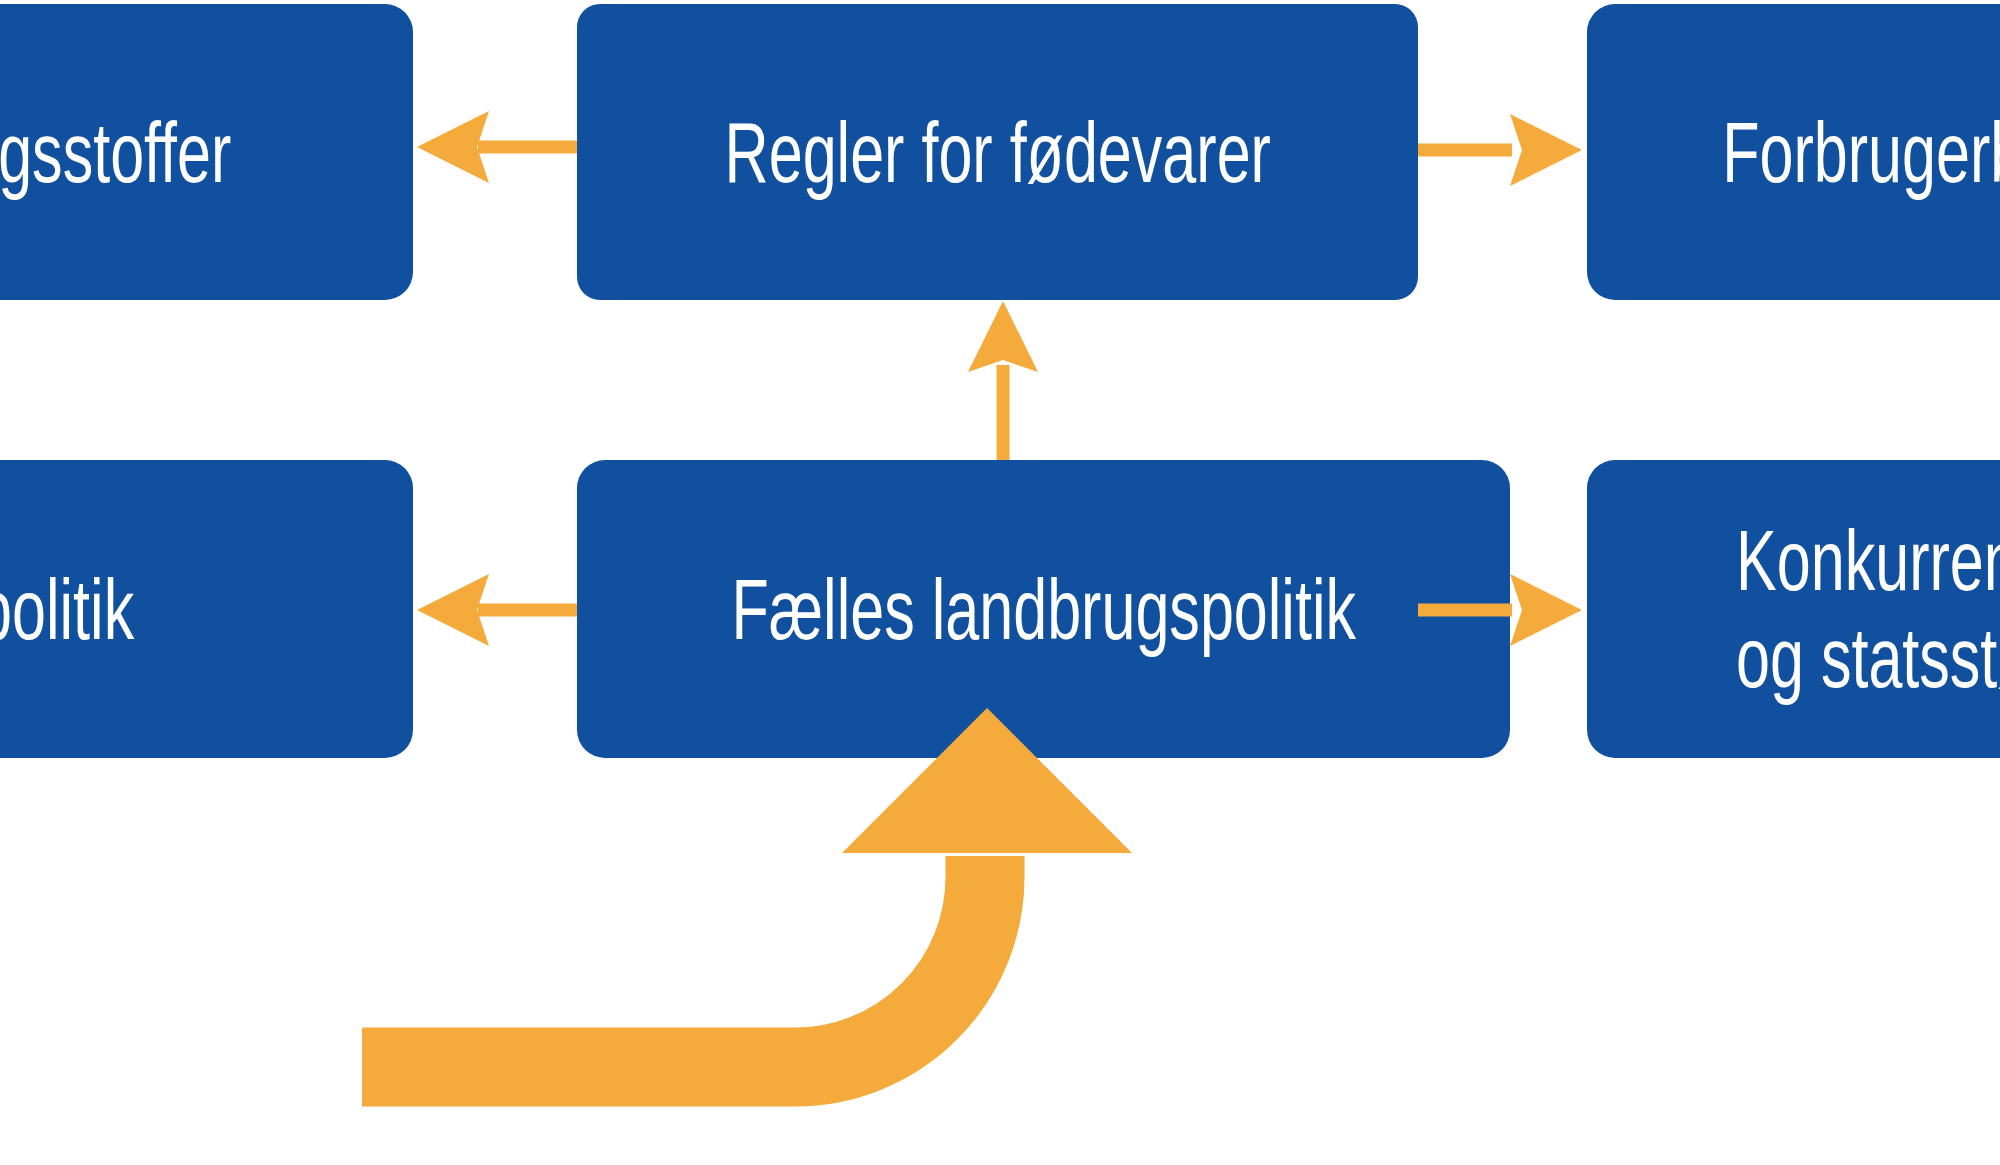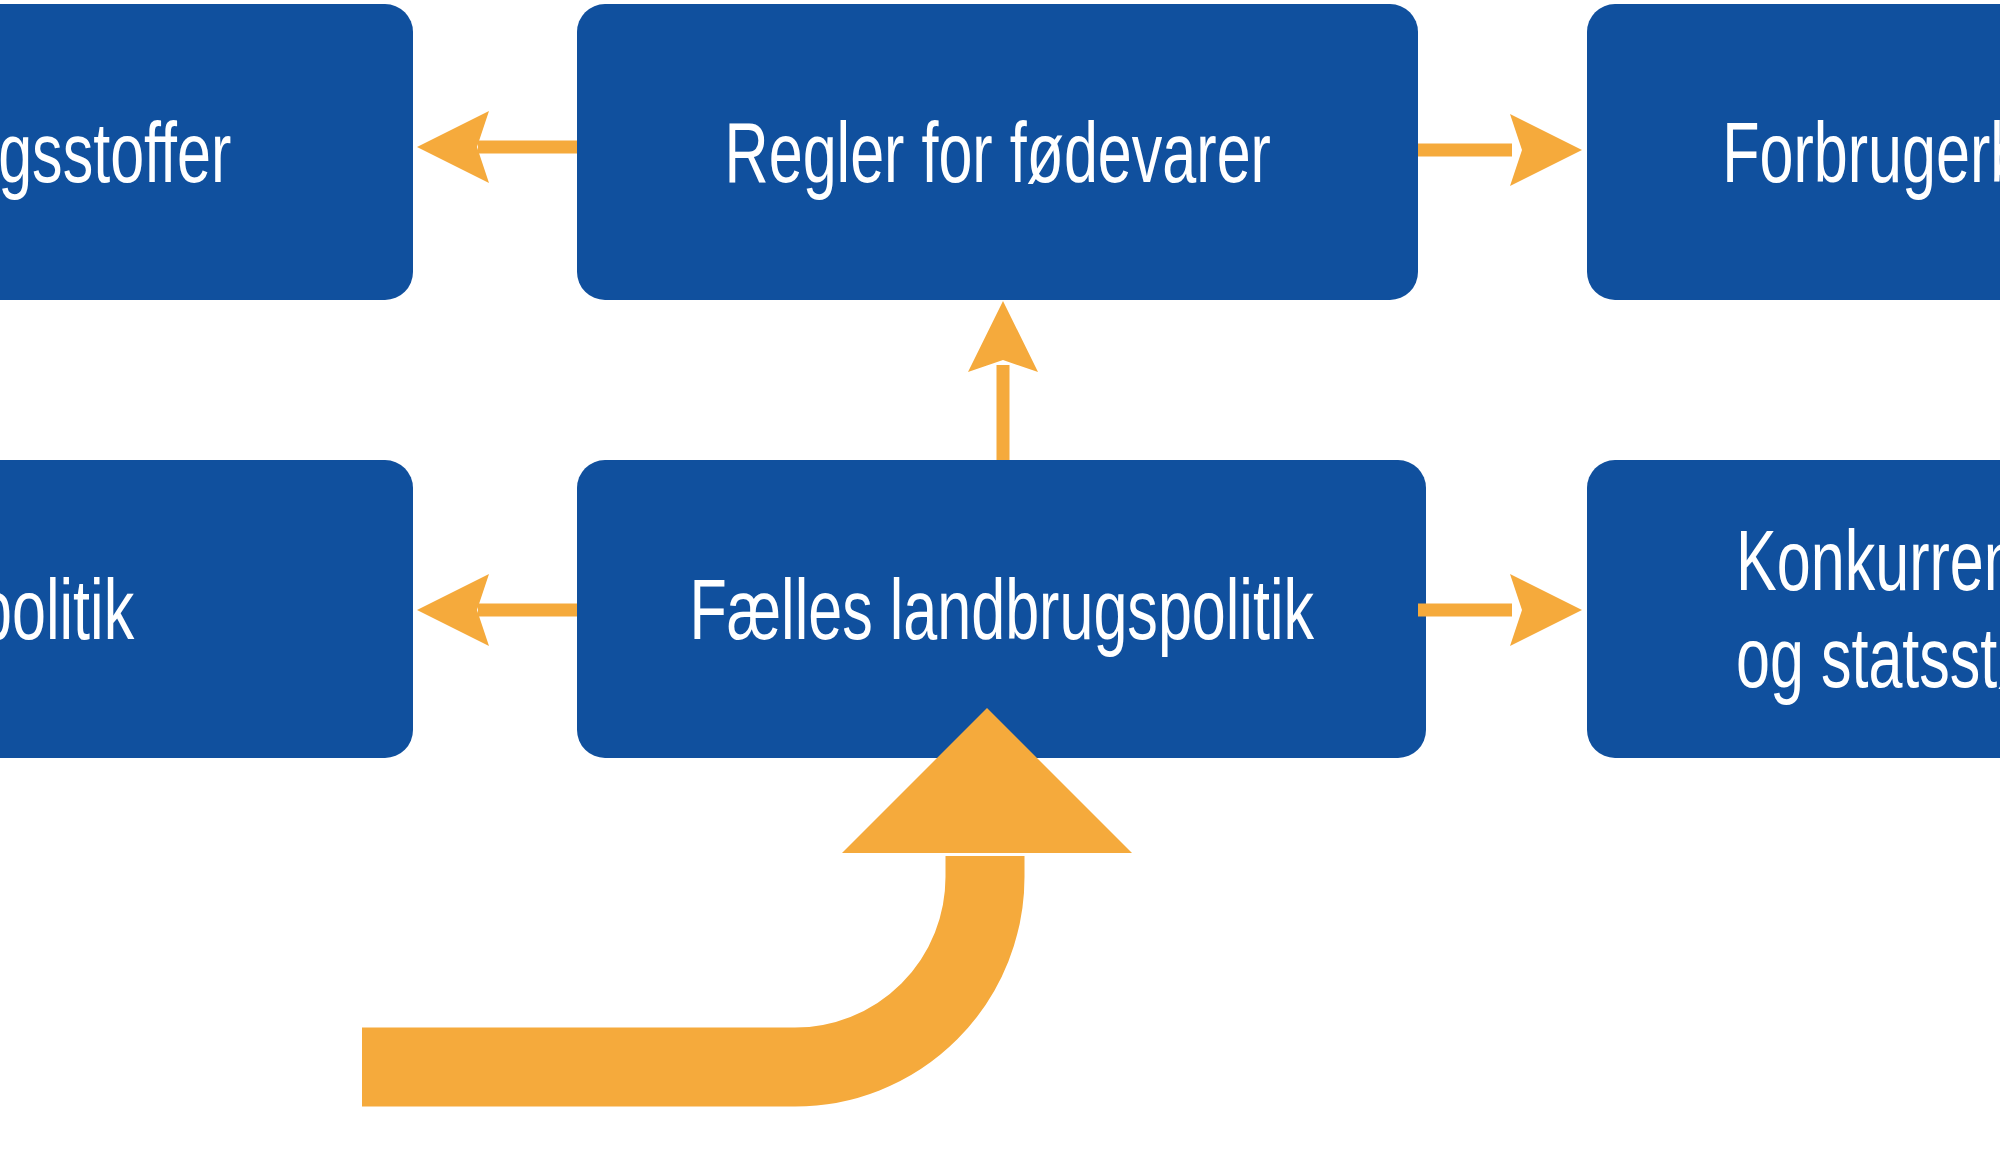"Regler for fødevarer" .node-top-center { border-radius: none -> 23px }
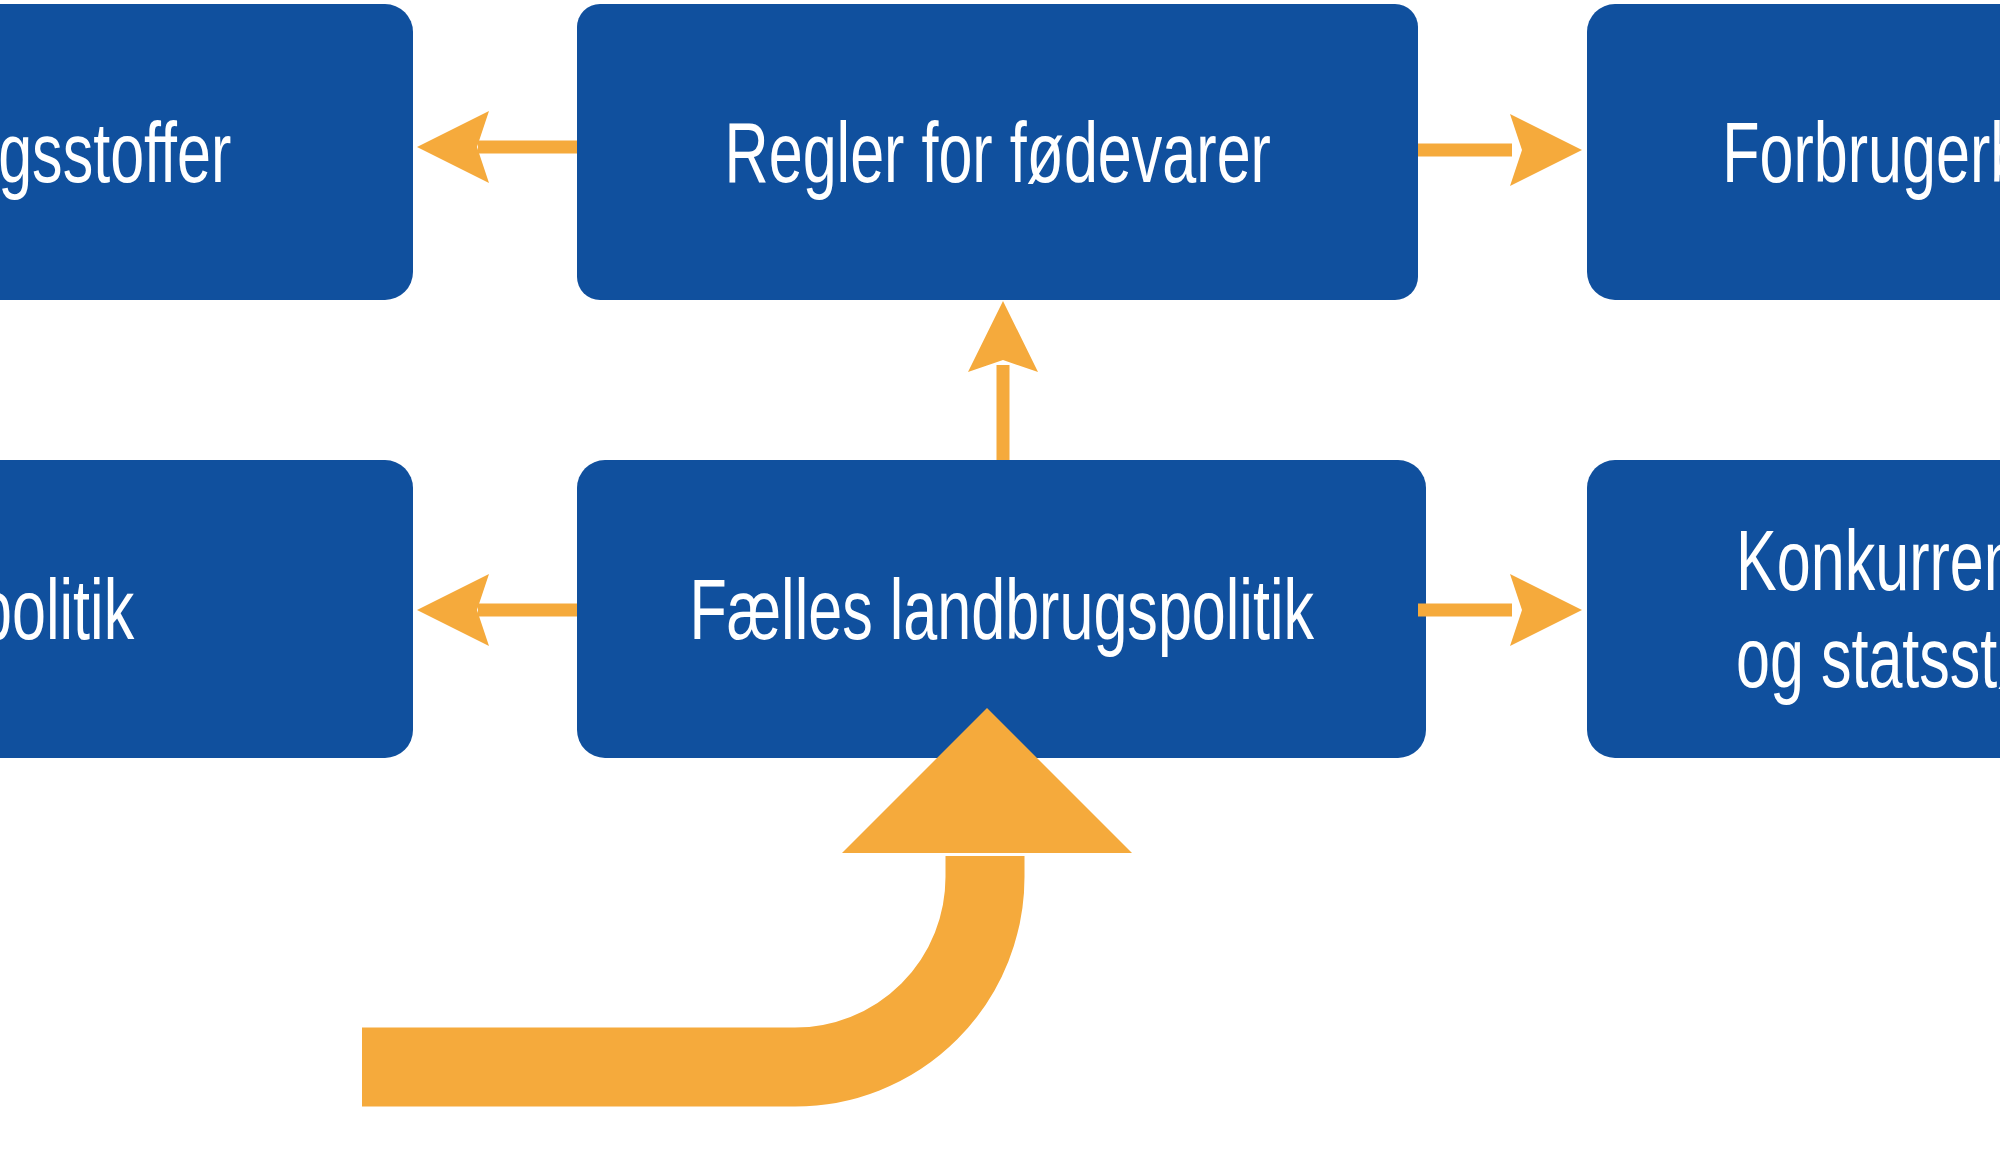"Fælles landbrugspolitik" .node-mid-center { width: 849px -> 933px }
